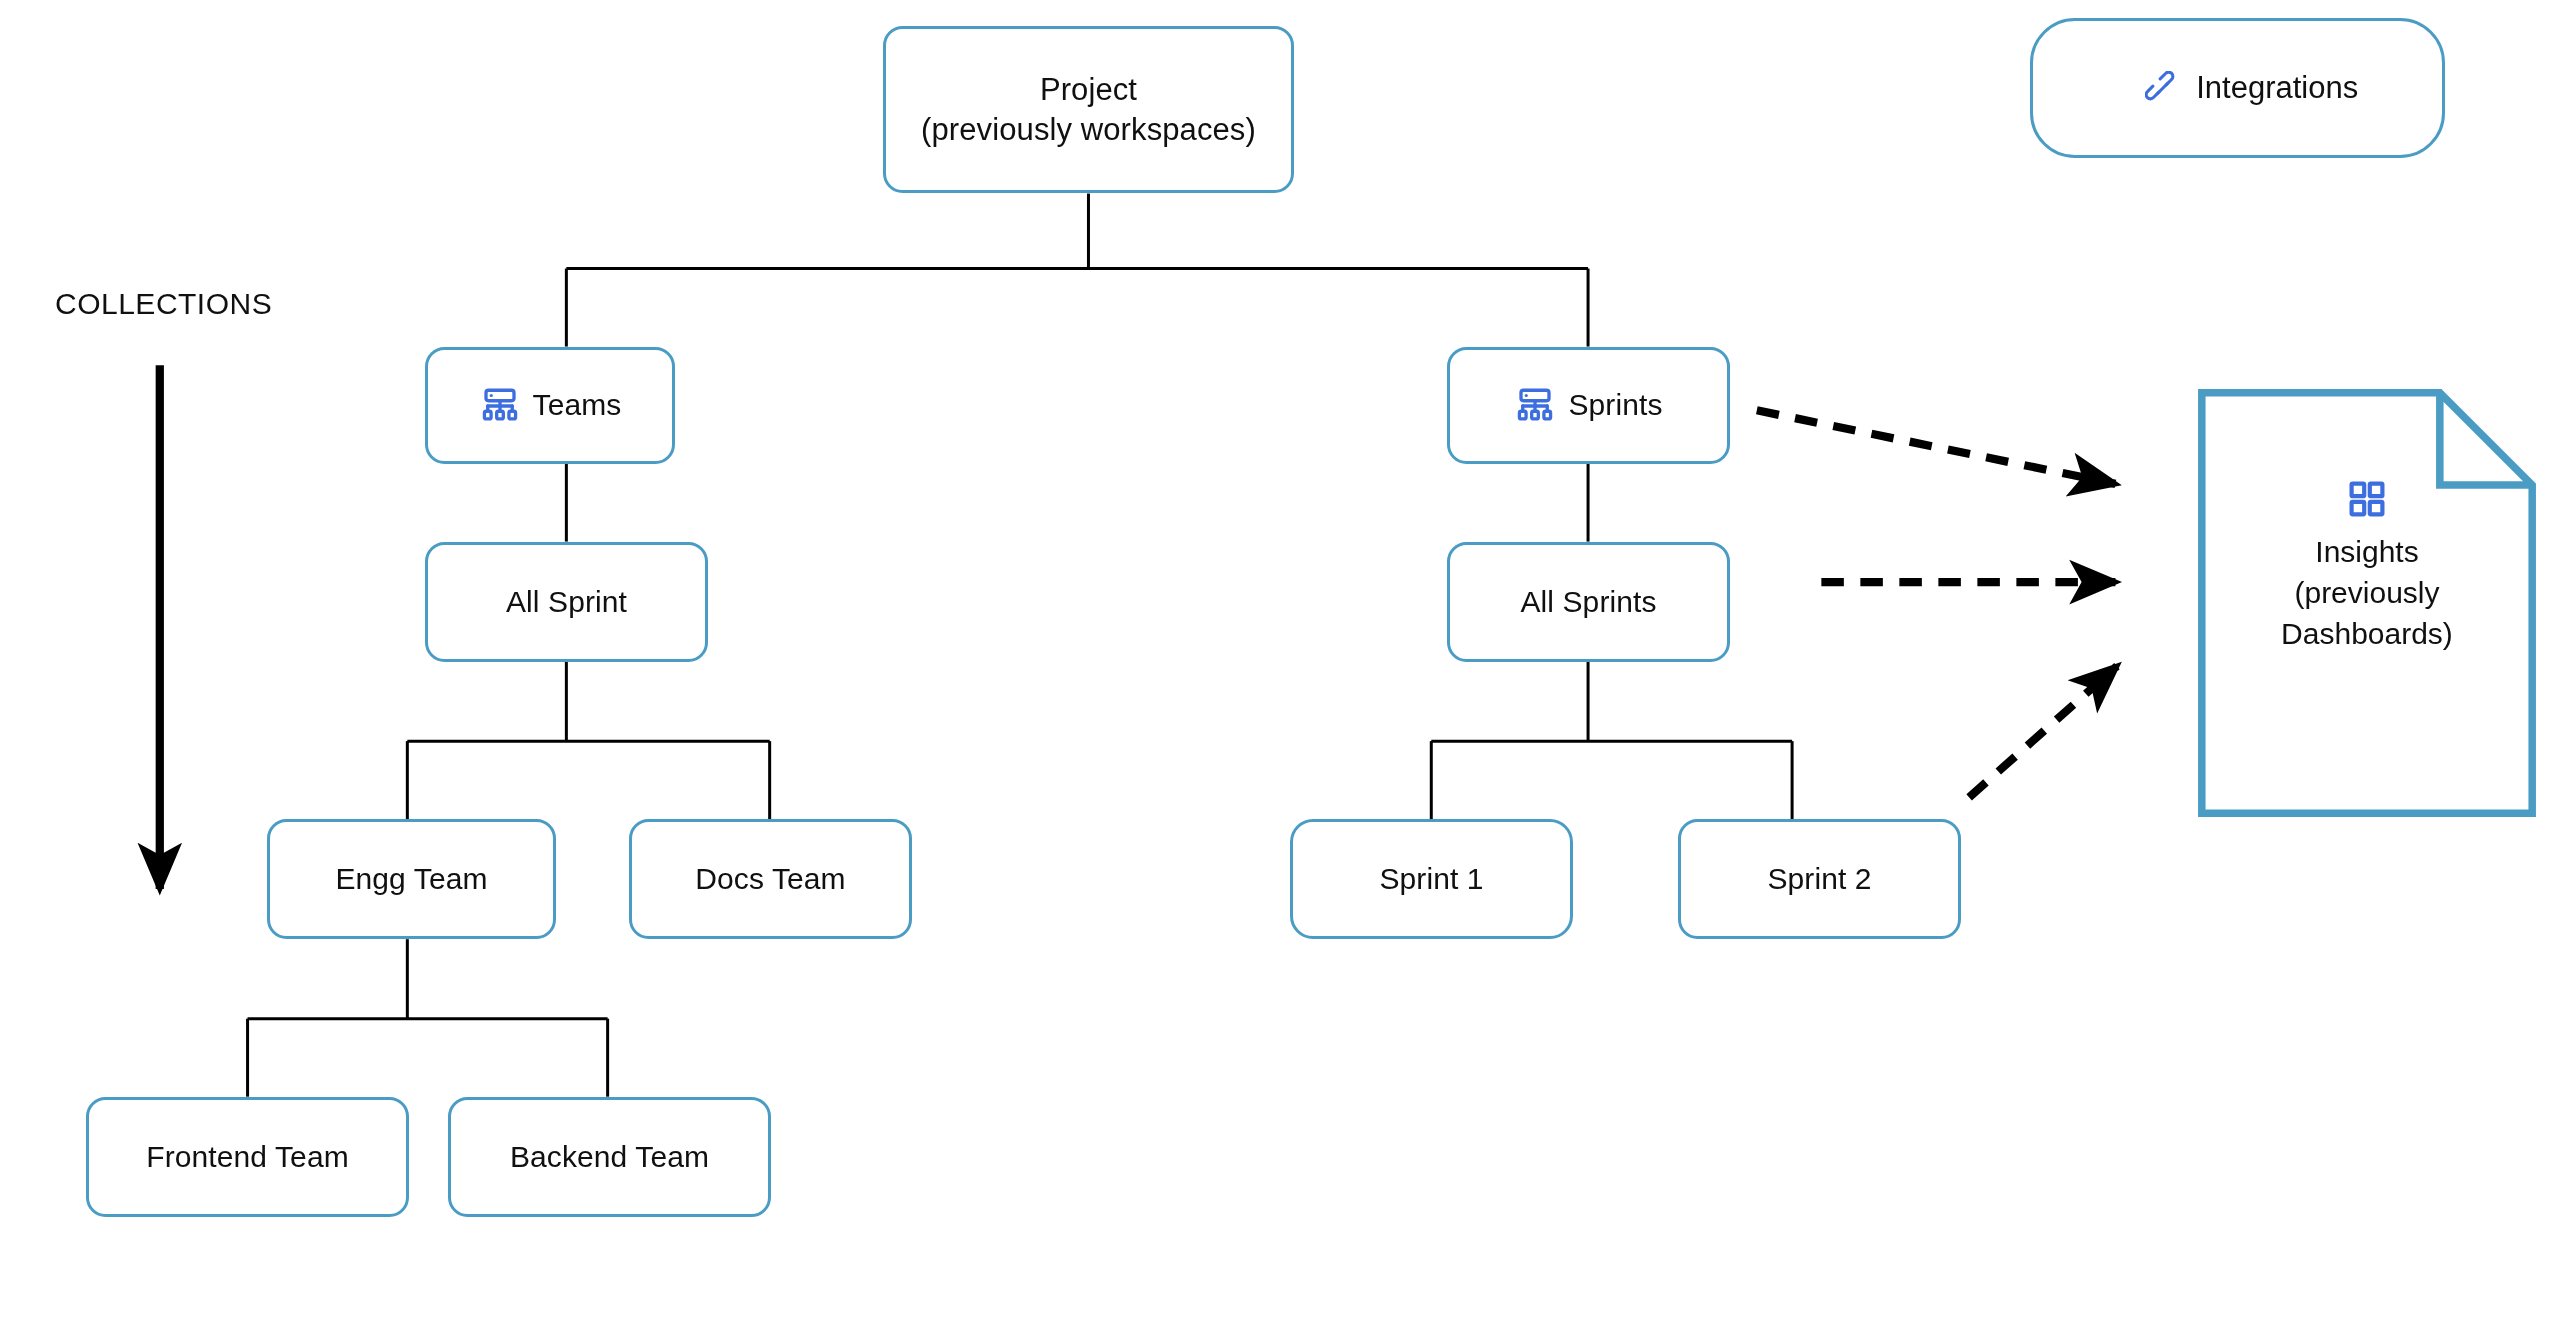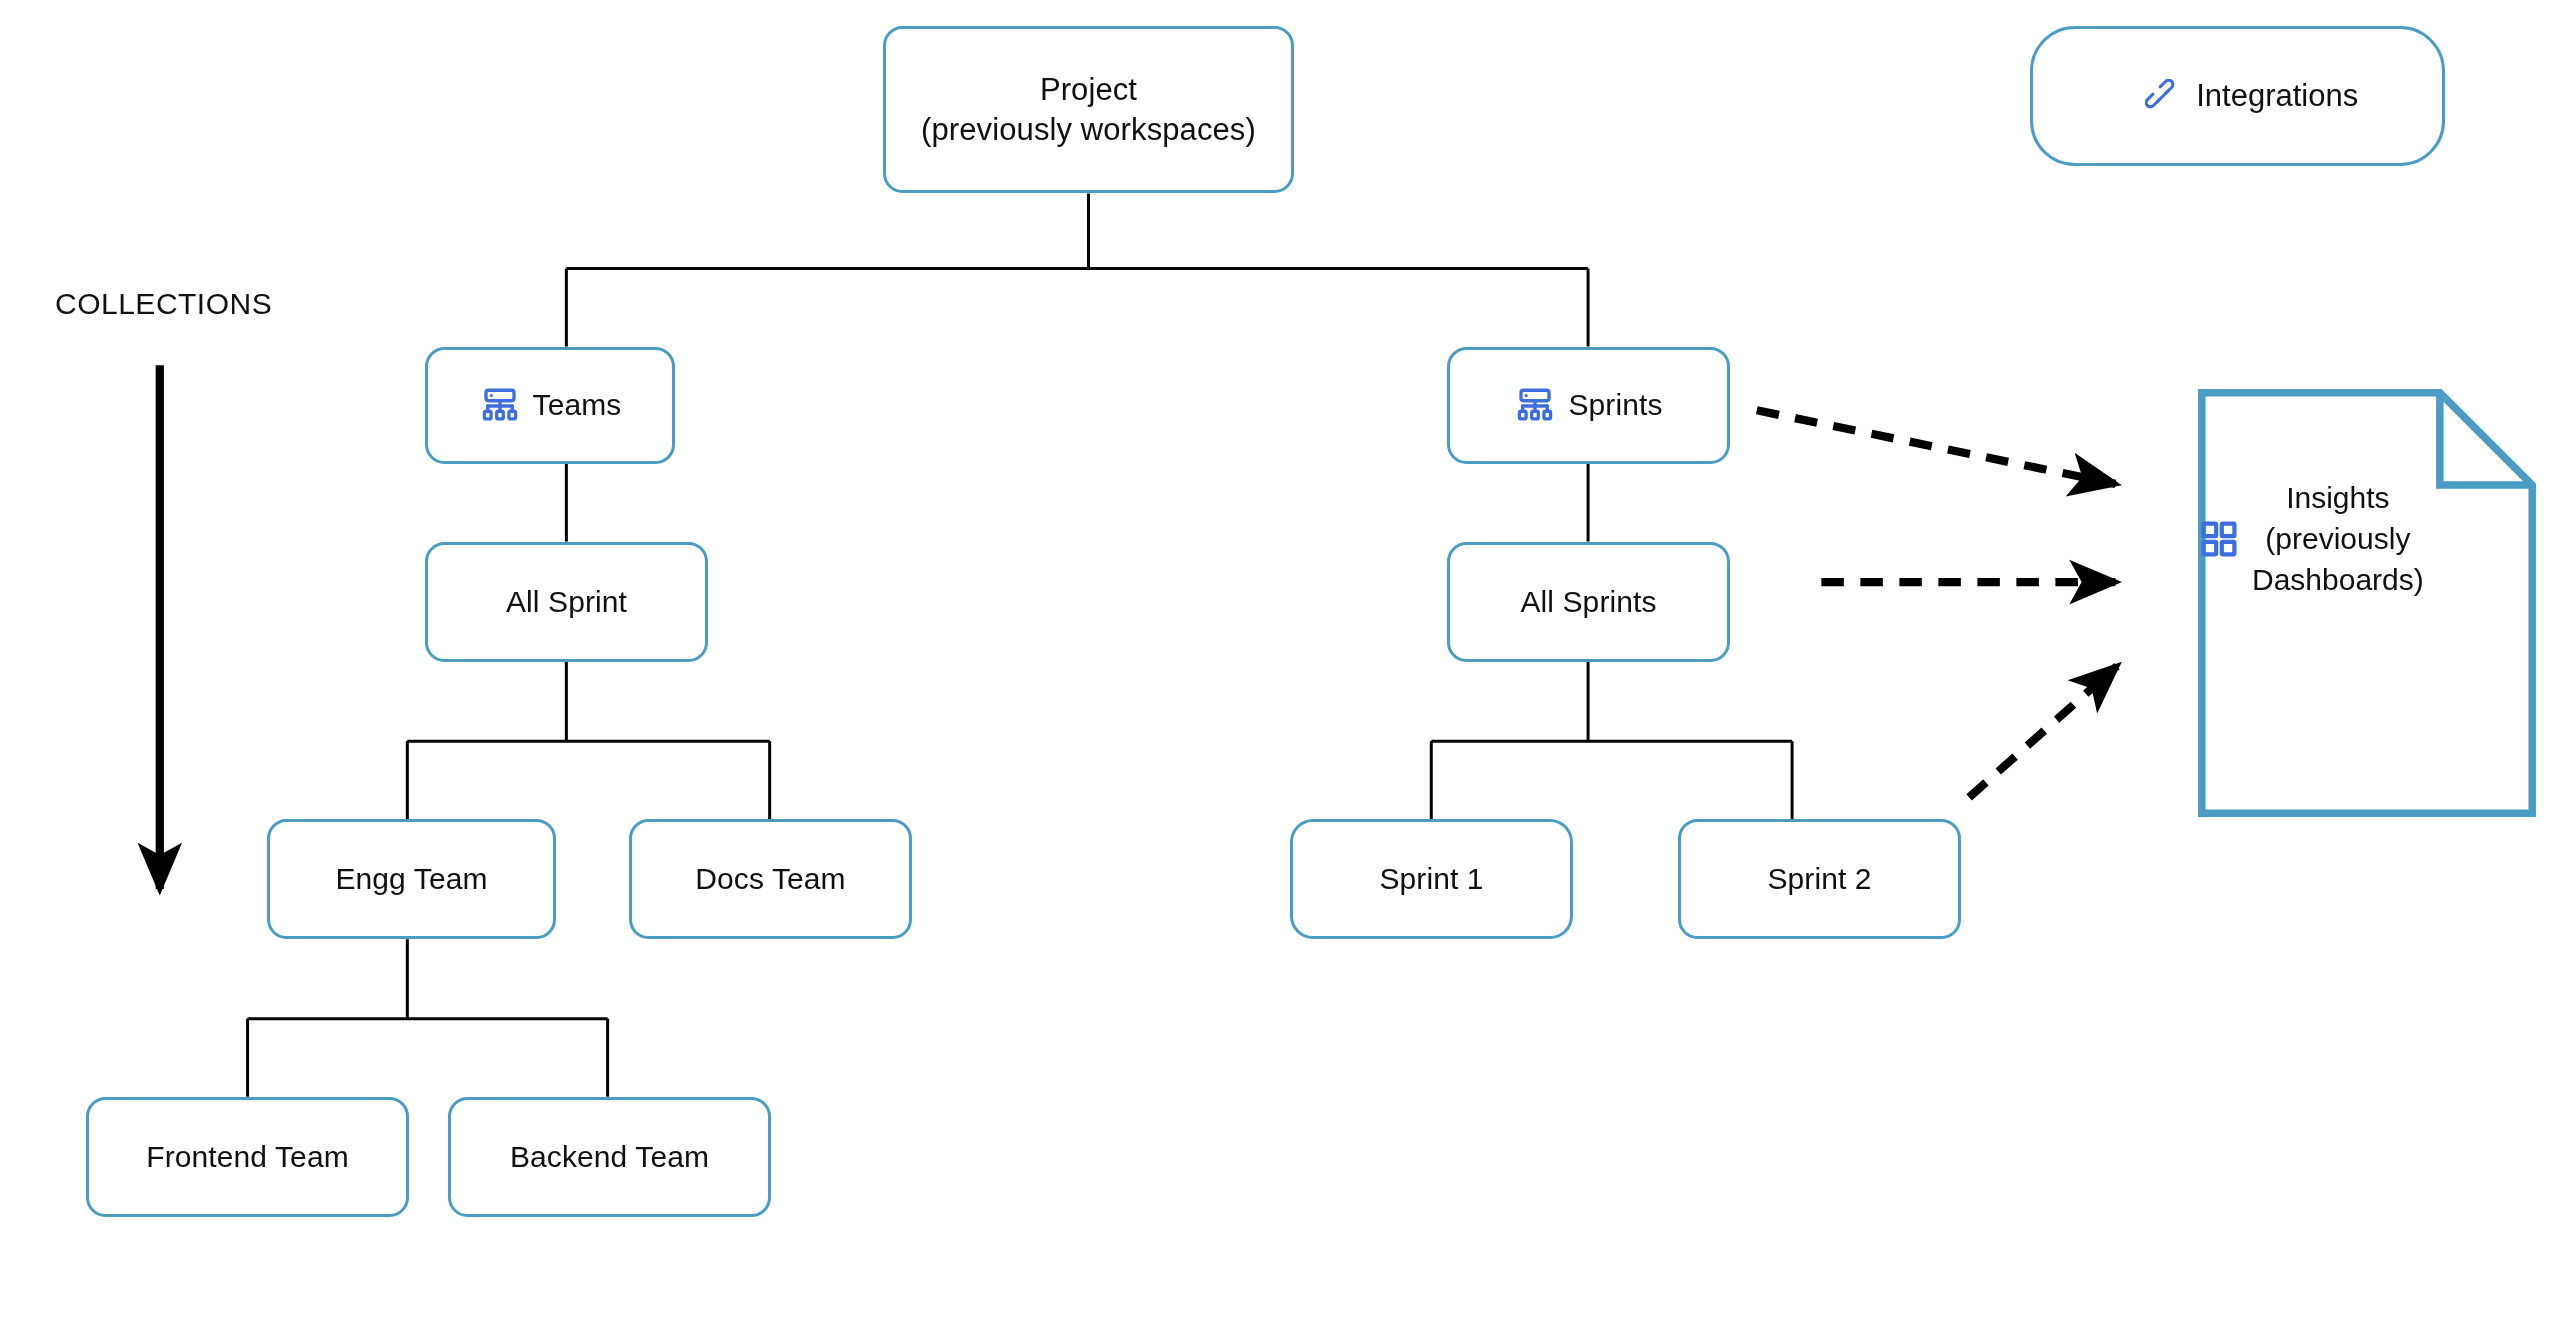"Integrations" div.pill { top: 26px -> 18px }
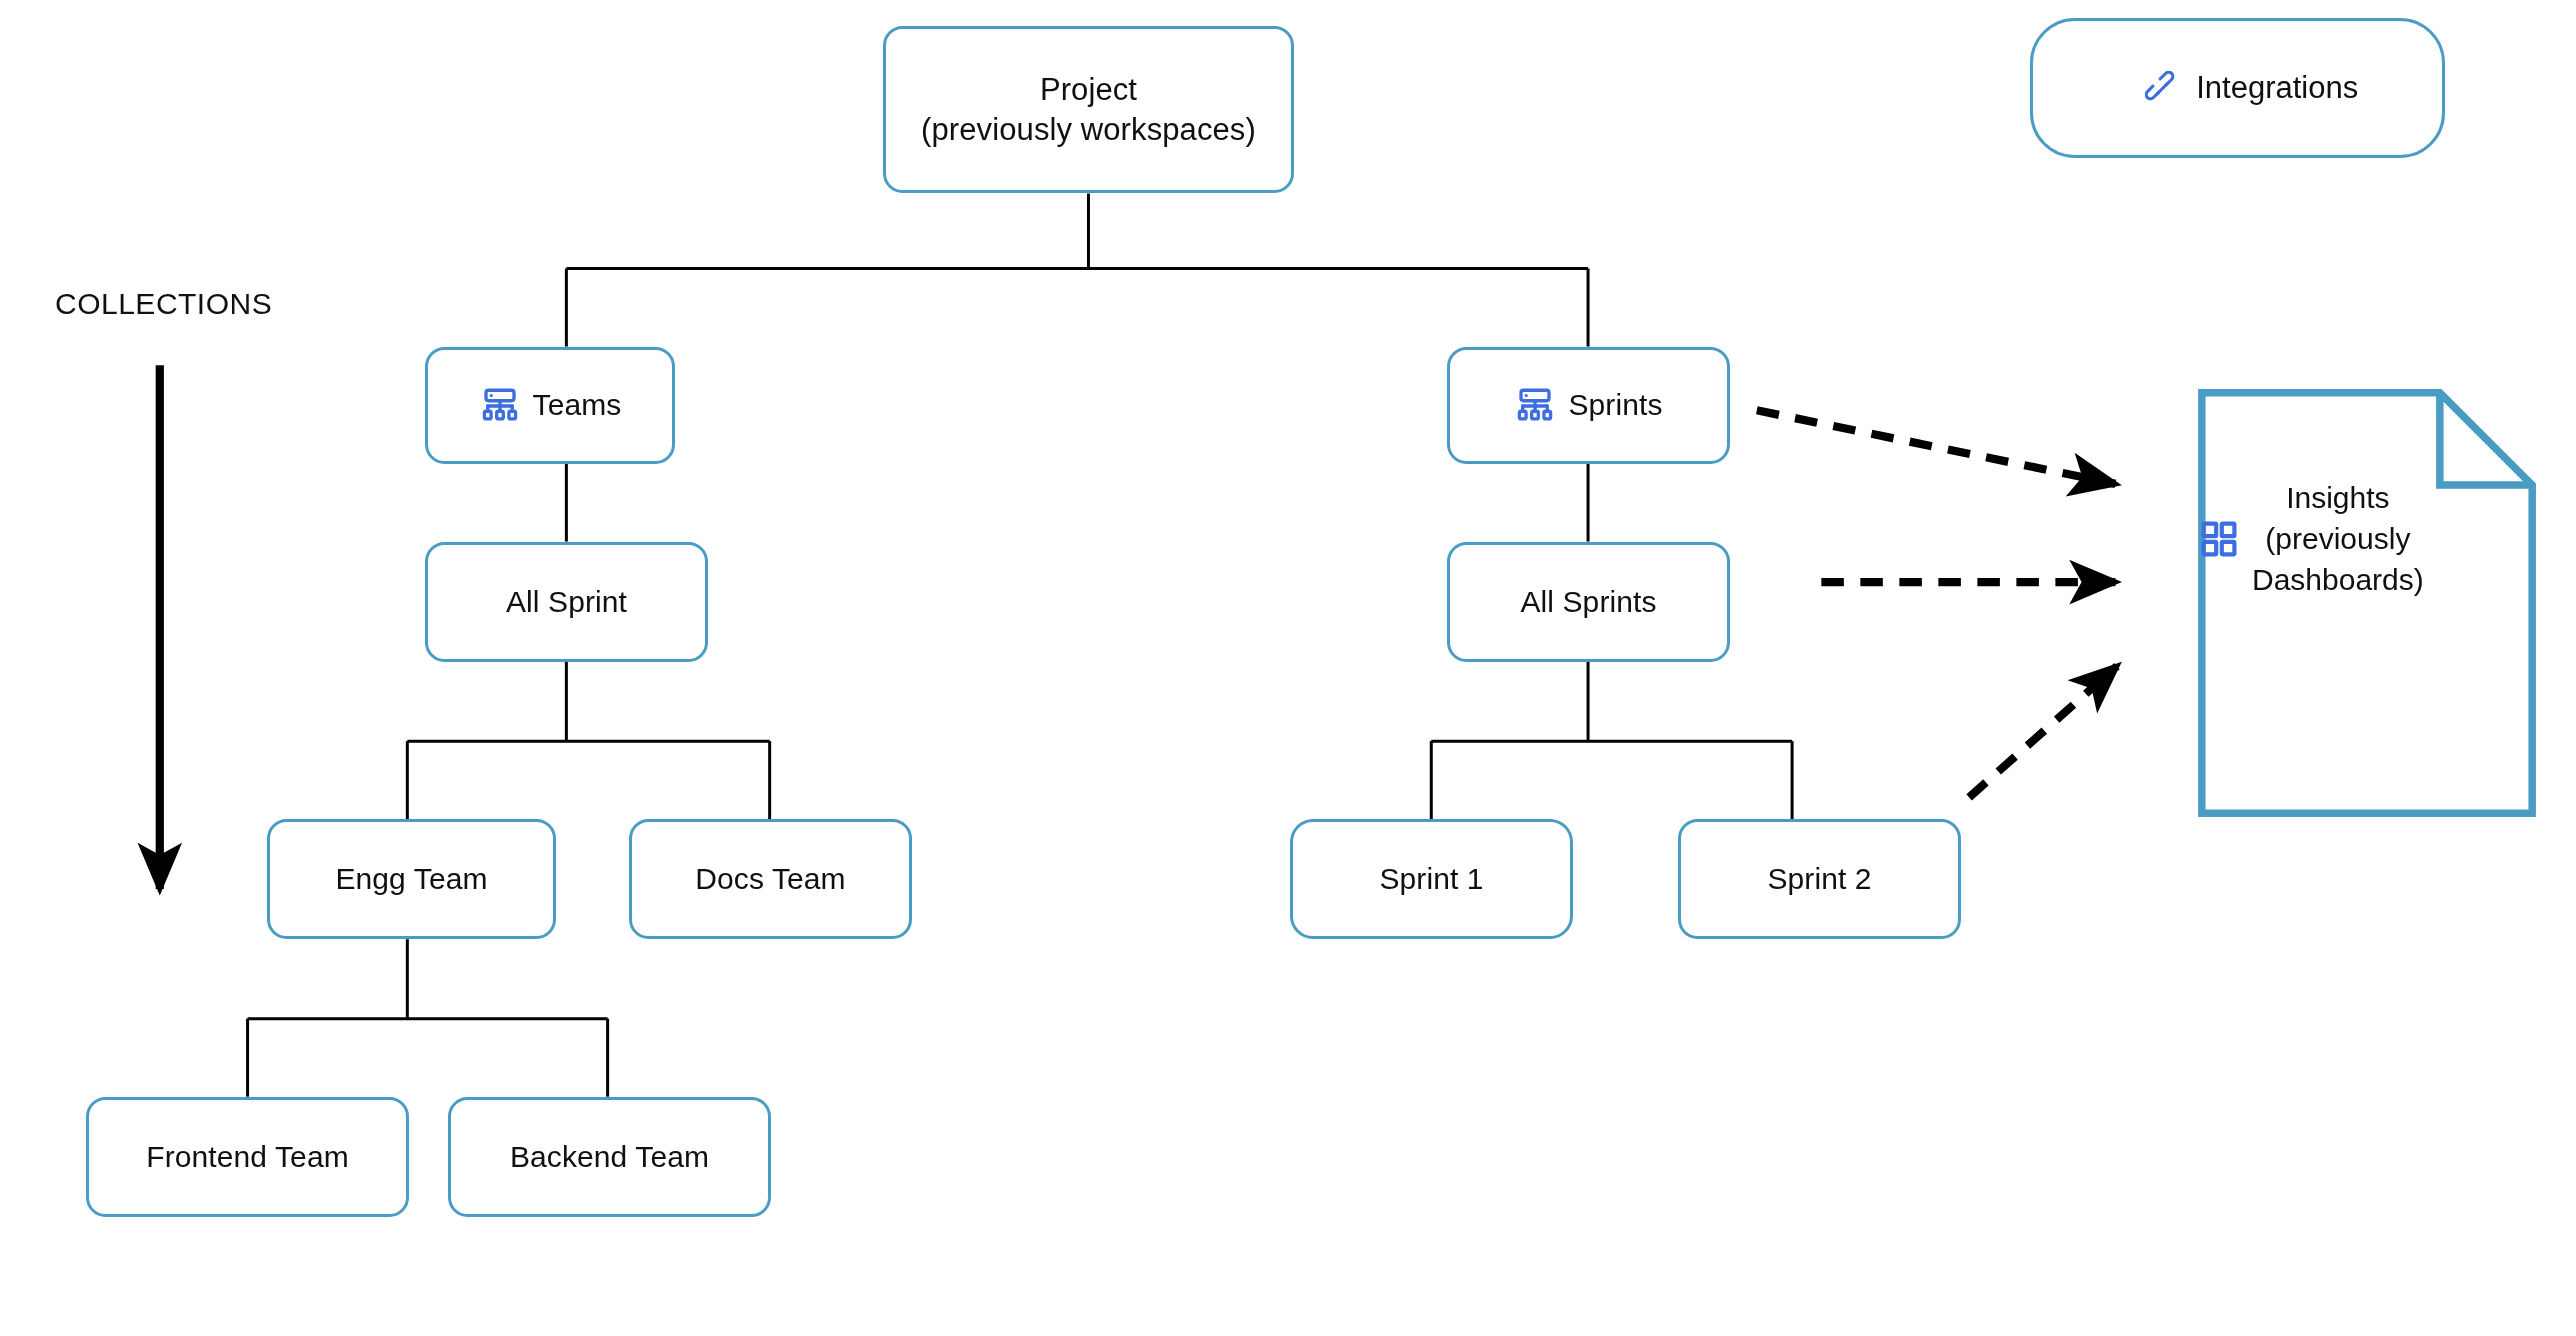"Insights" .doc .doc-content { flex-direction: row -> column }
